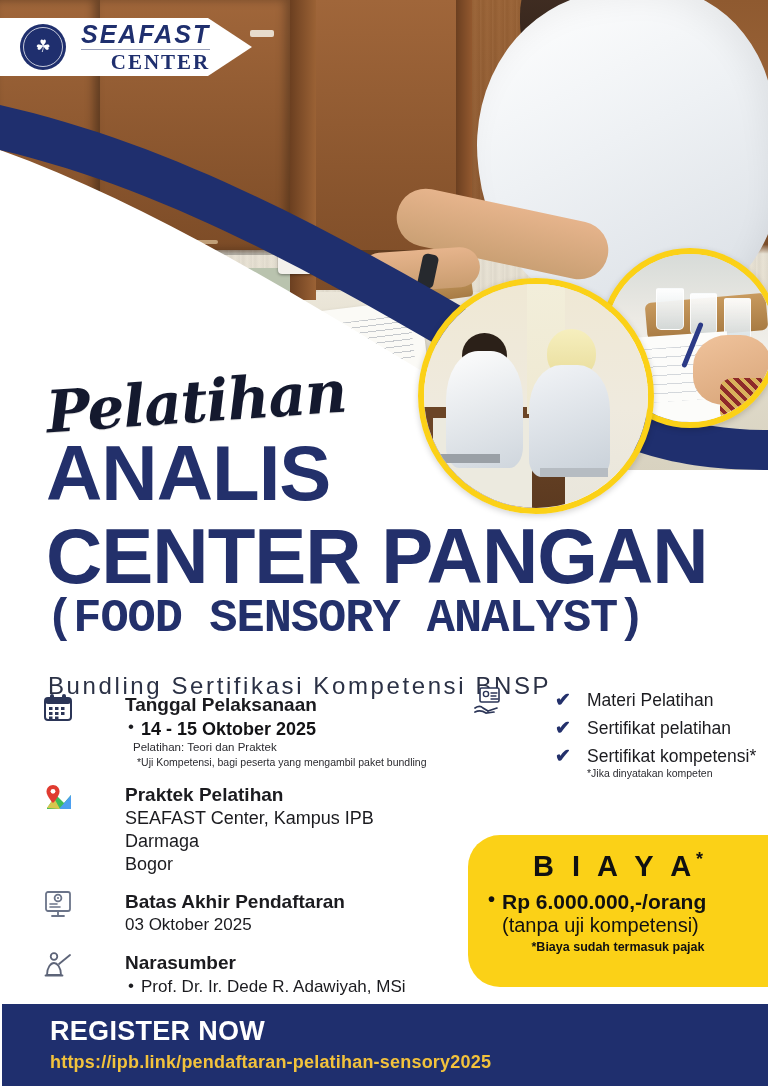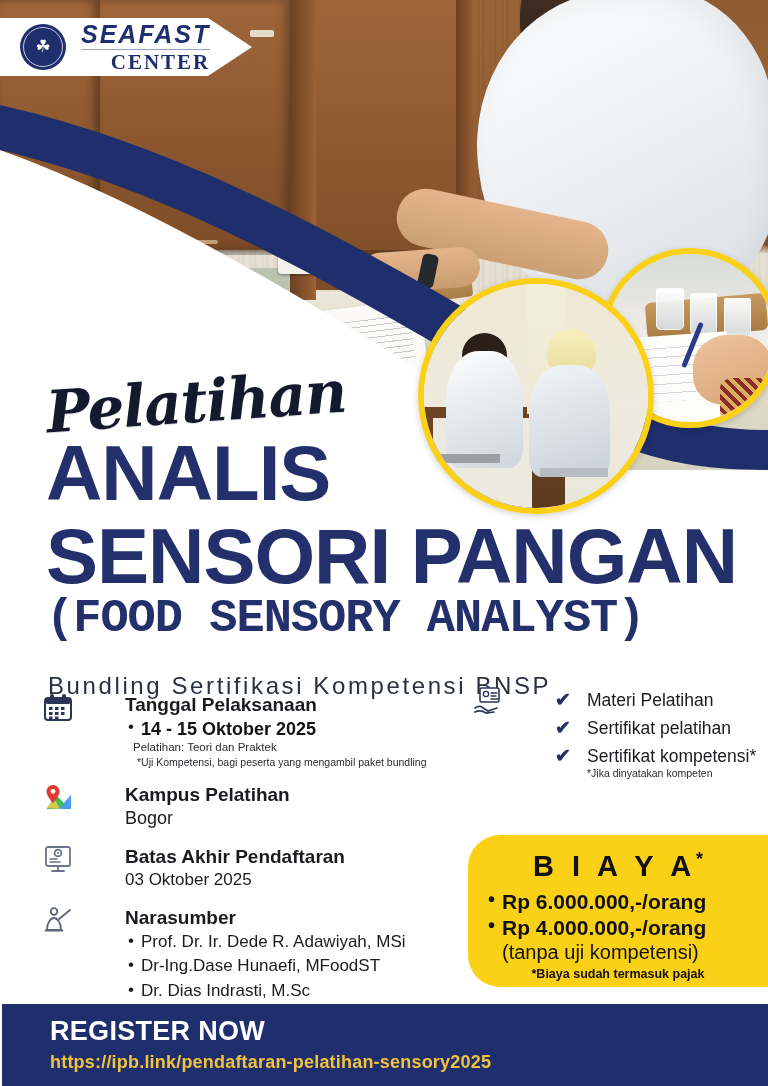"SENSORI PANGAN" div.t-sensori { text: SENSORI -> CENTER }
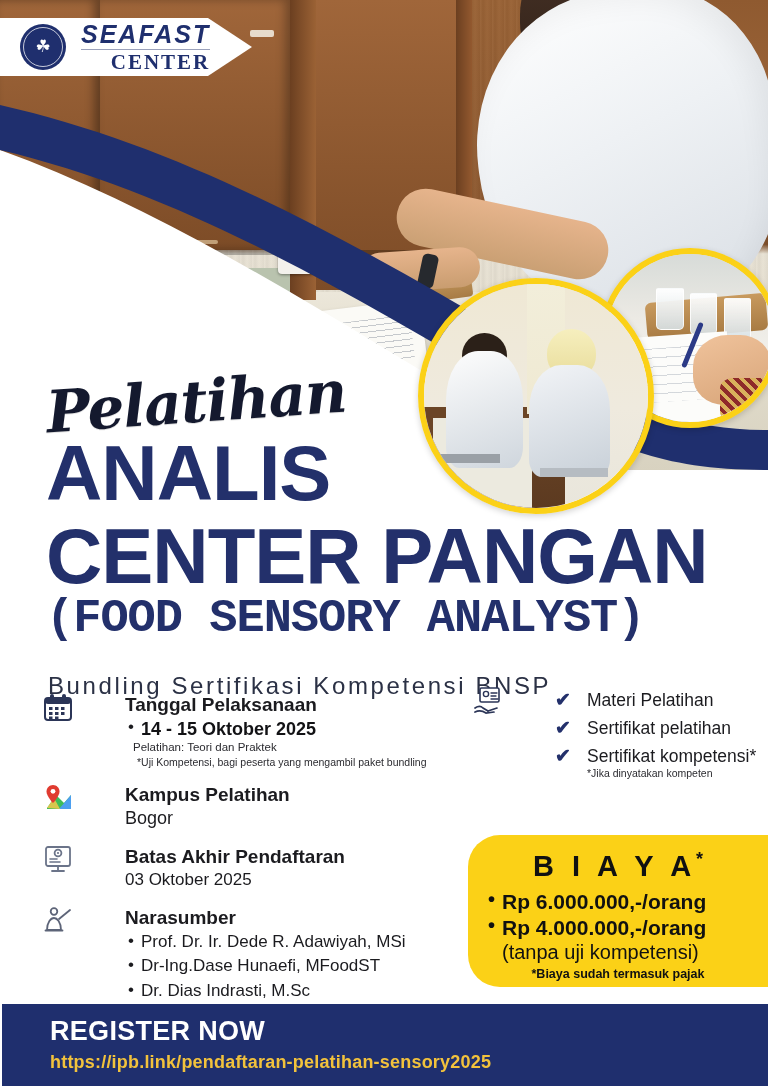"Kampus Pelatihan" div.h-title { text: Kampus -> Praktek }
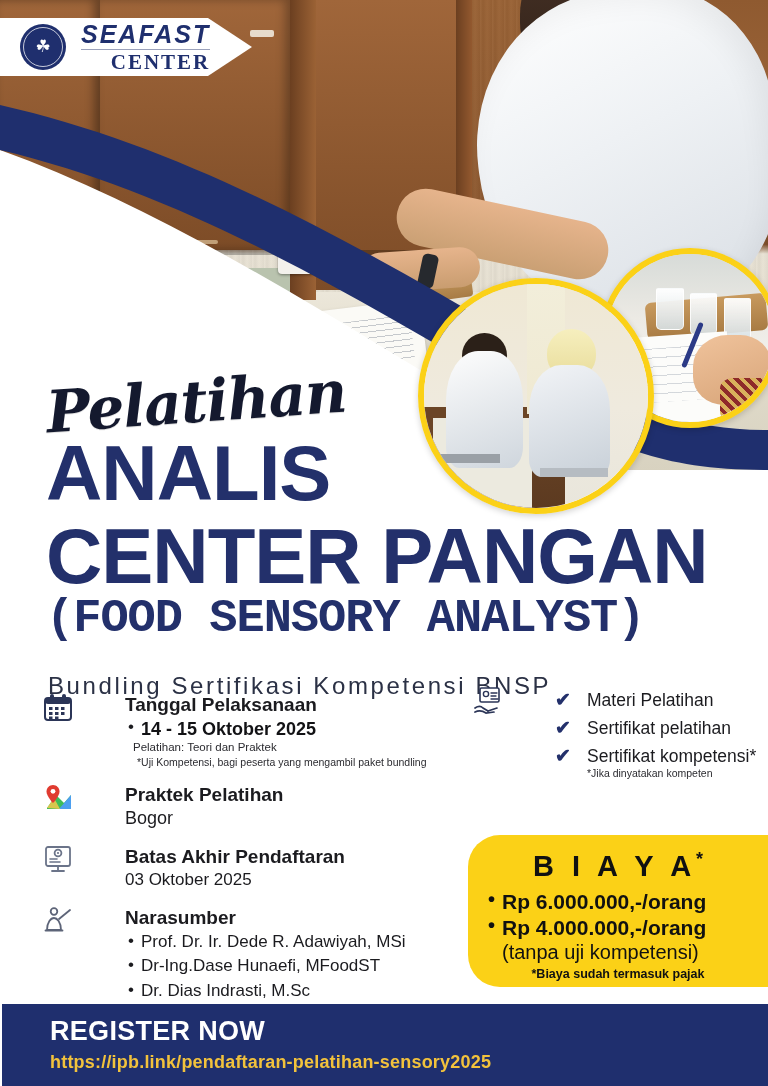"SEAFAST Center, Kampus IPB Darmaga" div.plain { html: none -> <div>SEAFAST Center, Kampus IPB Darmaga</div> }
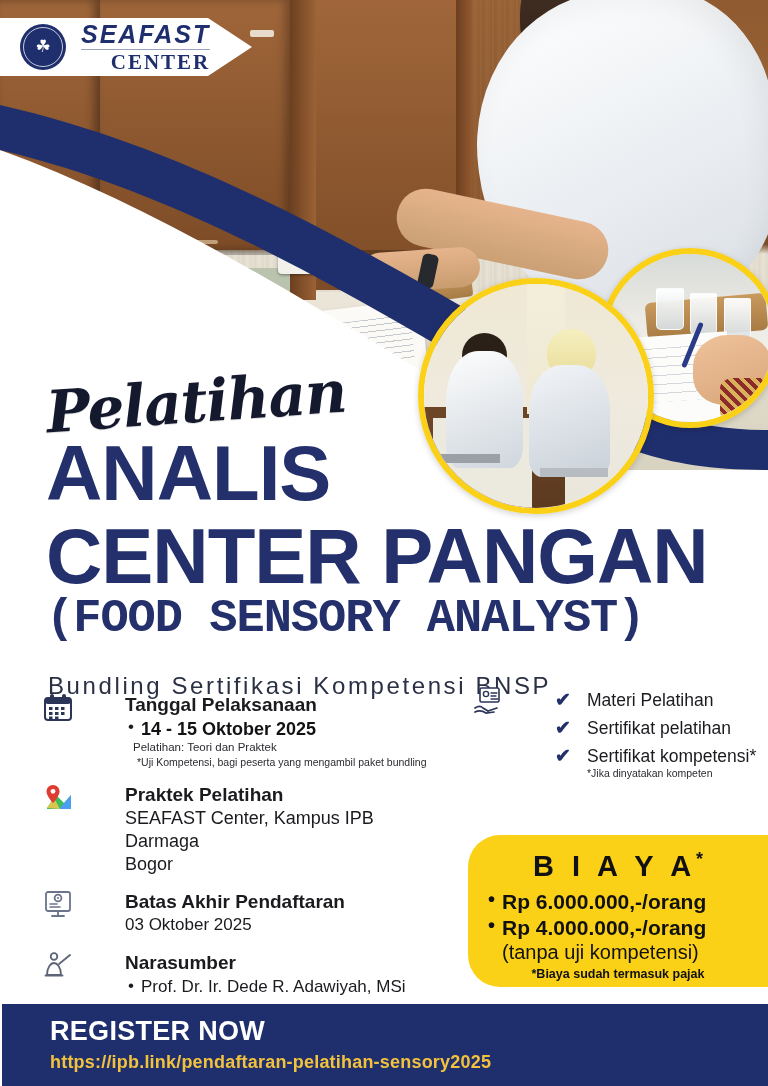"Rp 4.000.000,-/orang" li { html: <li>Rp 4.000.000,-/orang</li> -> none }
